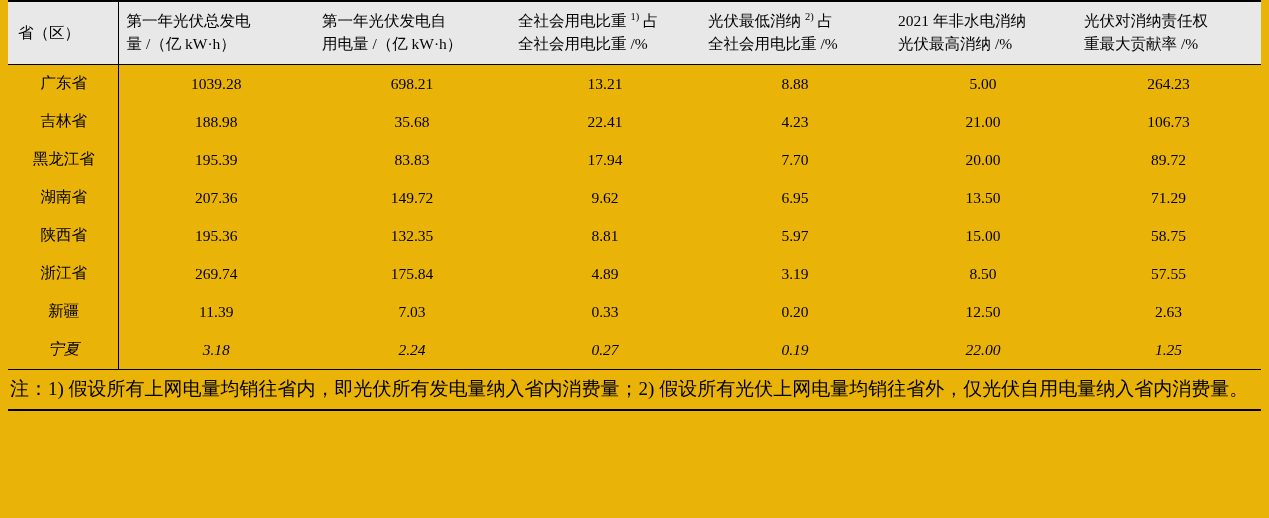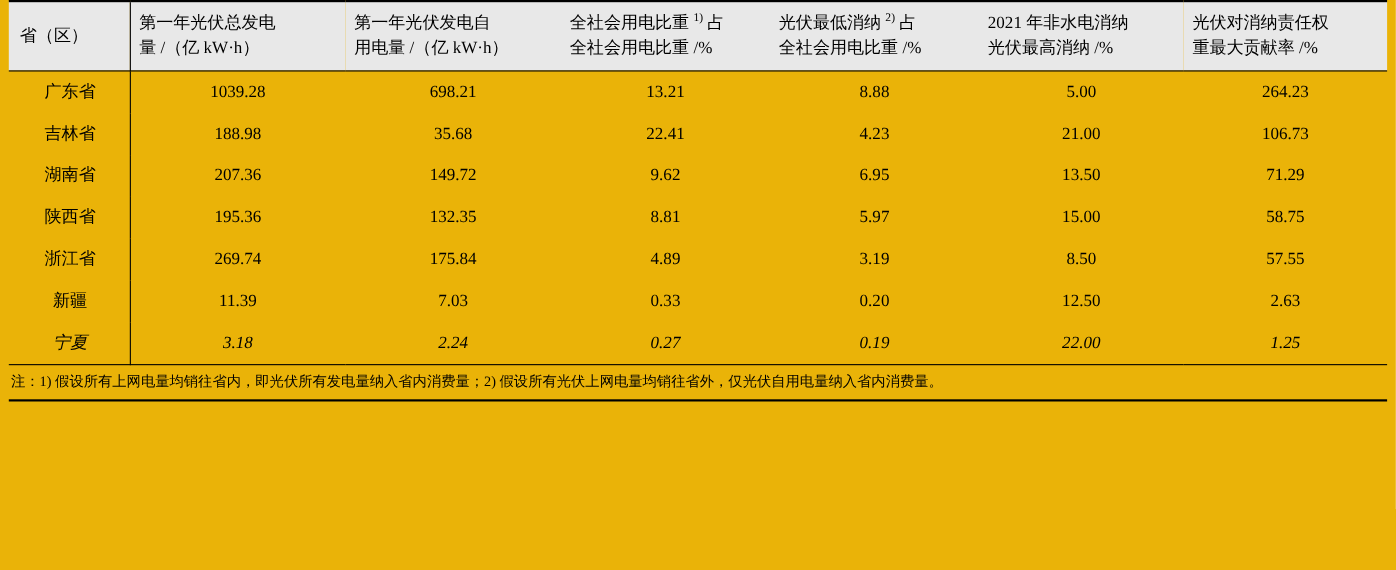"黑龙江省" tr { html: none -> <tr> <td>黑龙江省</td> <td>195.39</td> <td>83.83</td> <td>17.94</td> <td>7.70</td> <td>20.00</td> <td>89.72</td> </tr> }
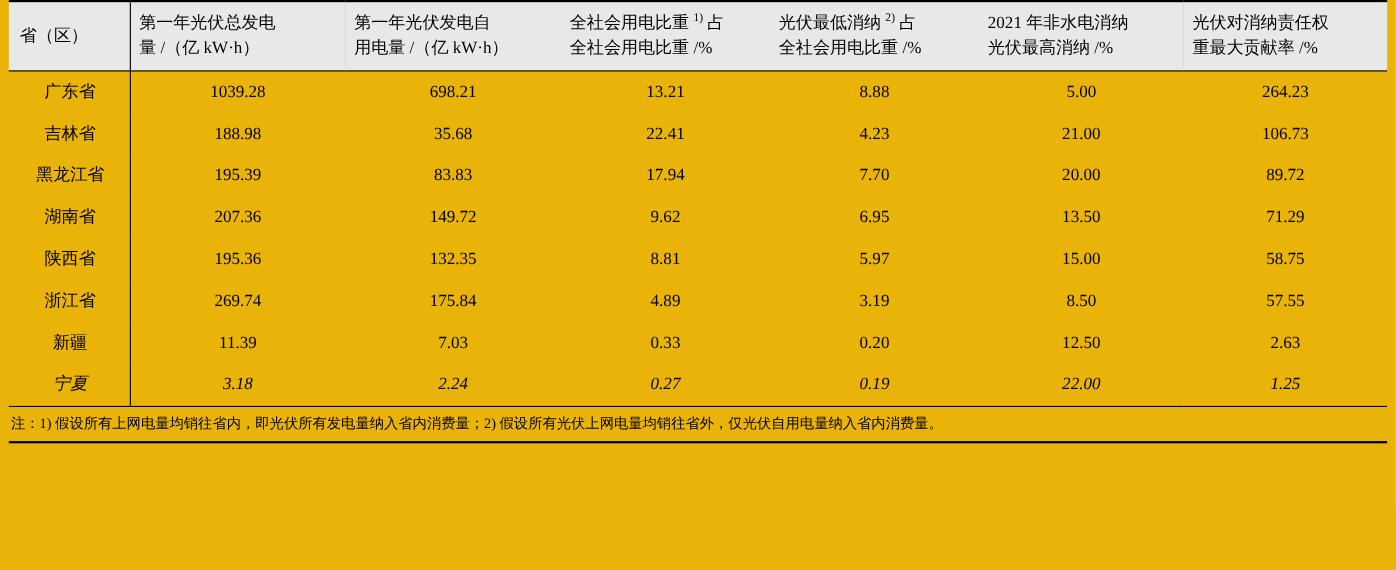"注：1) 假设所有上网电量均销往省内，即光伏所有发电量纳入省内消费量；2)" .footnote { font-size: 13px -> 19px }
